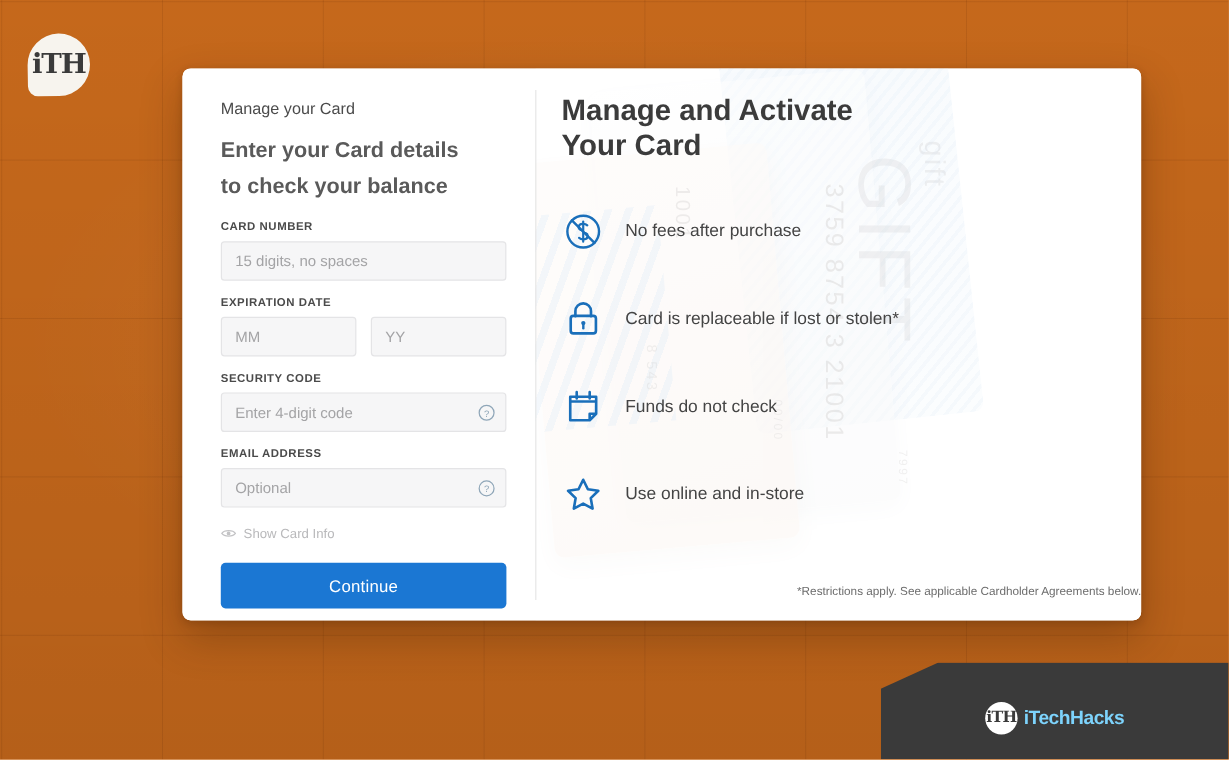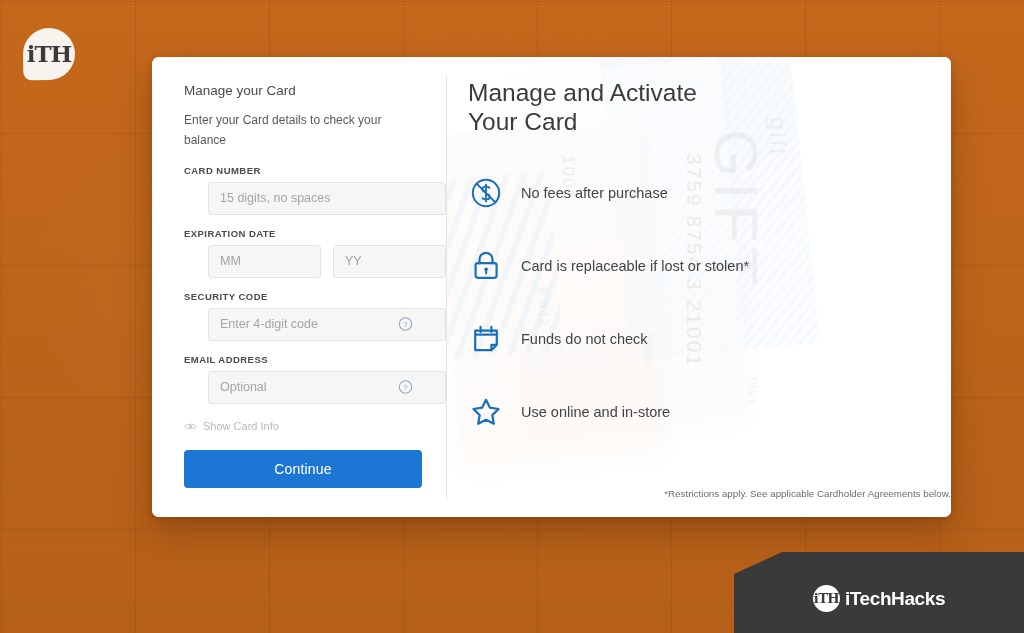"Manage and Activate" #promo-heading { font-weight: normal -> bold }
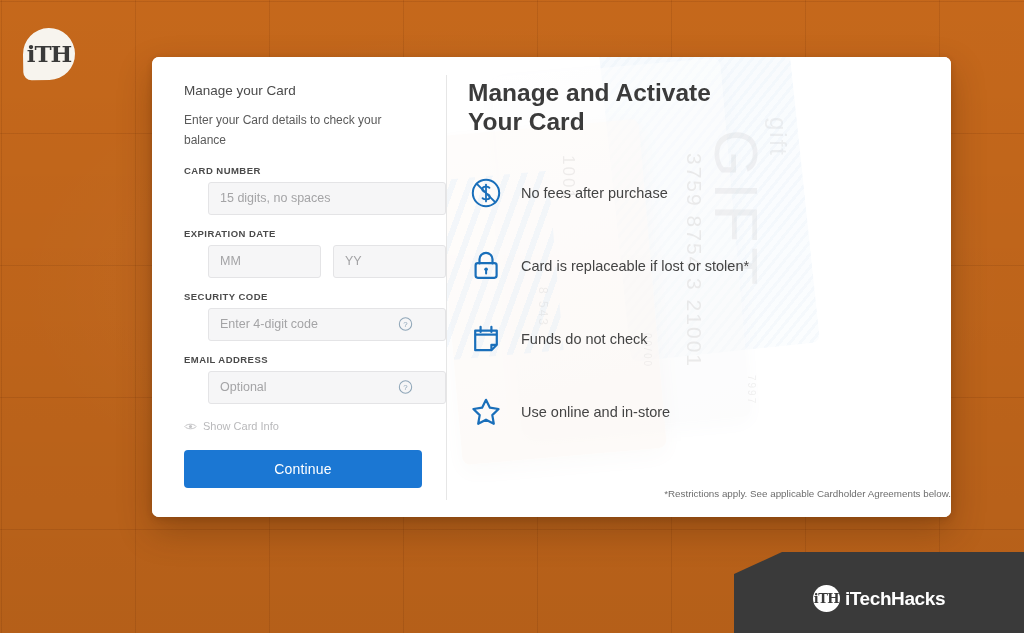"Enter your Card details to" #form-subtitle { font-size: 12px -> 18px; font-weight: none -> bold }
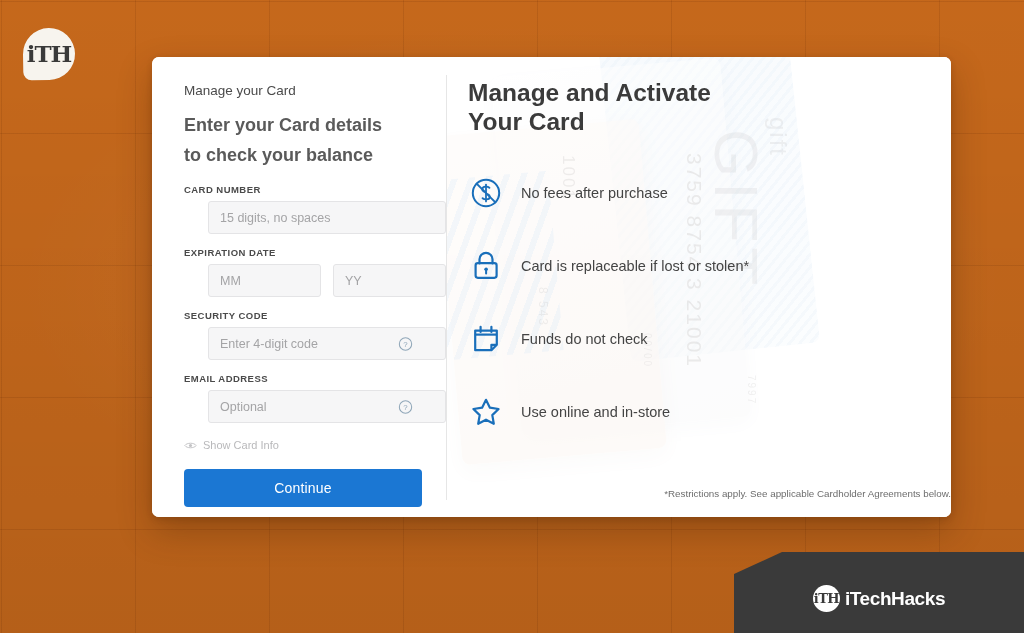"15 digits, no spaces" .text-input { margin-left: 24px -> none }
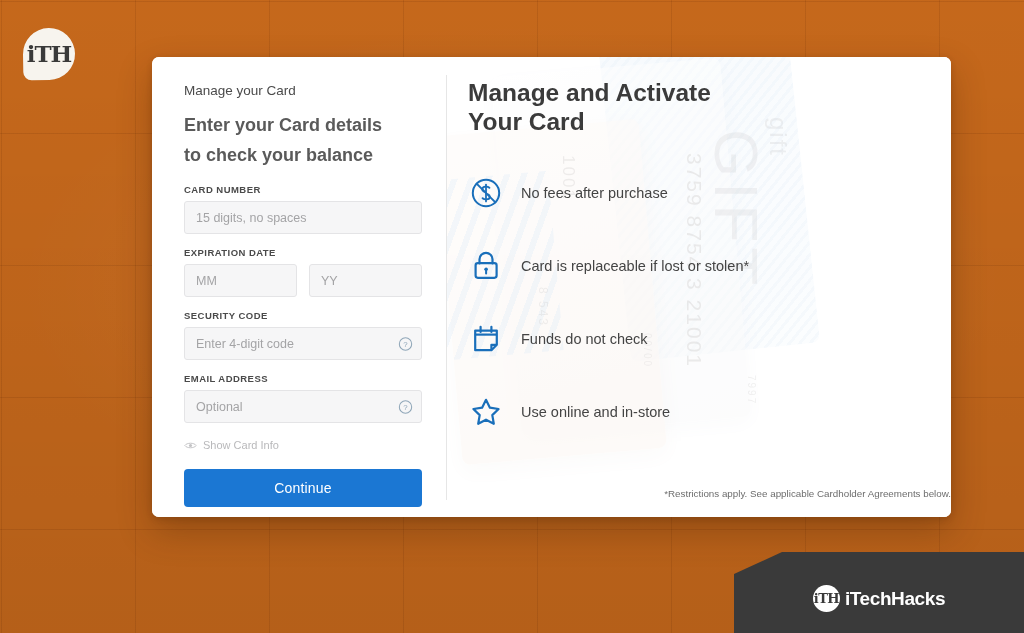"iTechHacks" #watermark .wm-text { color: #ffffff -> #7dd3fc; font-size: 19px -> 16px }
